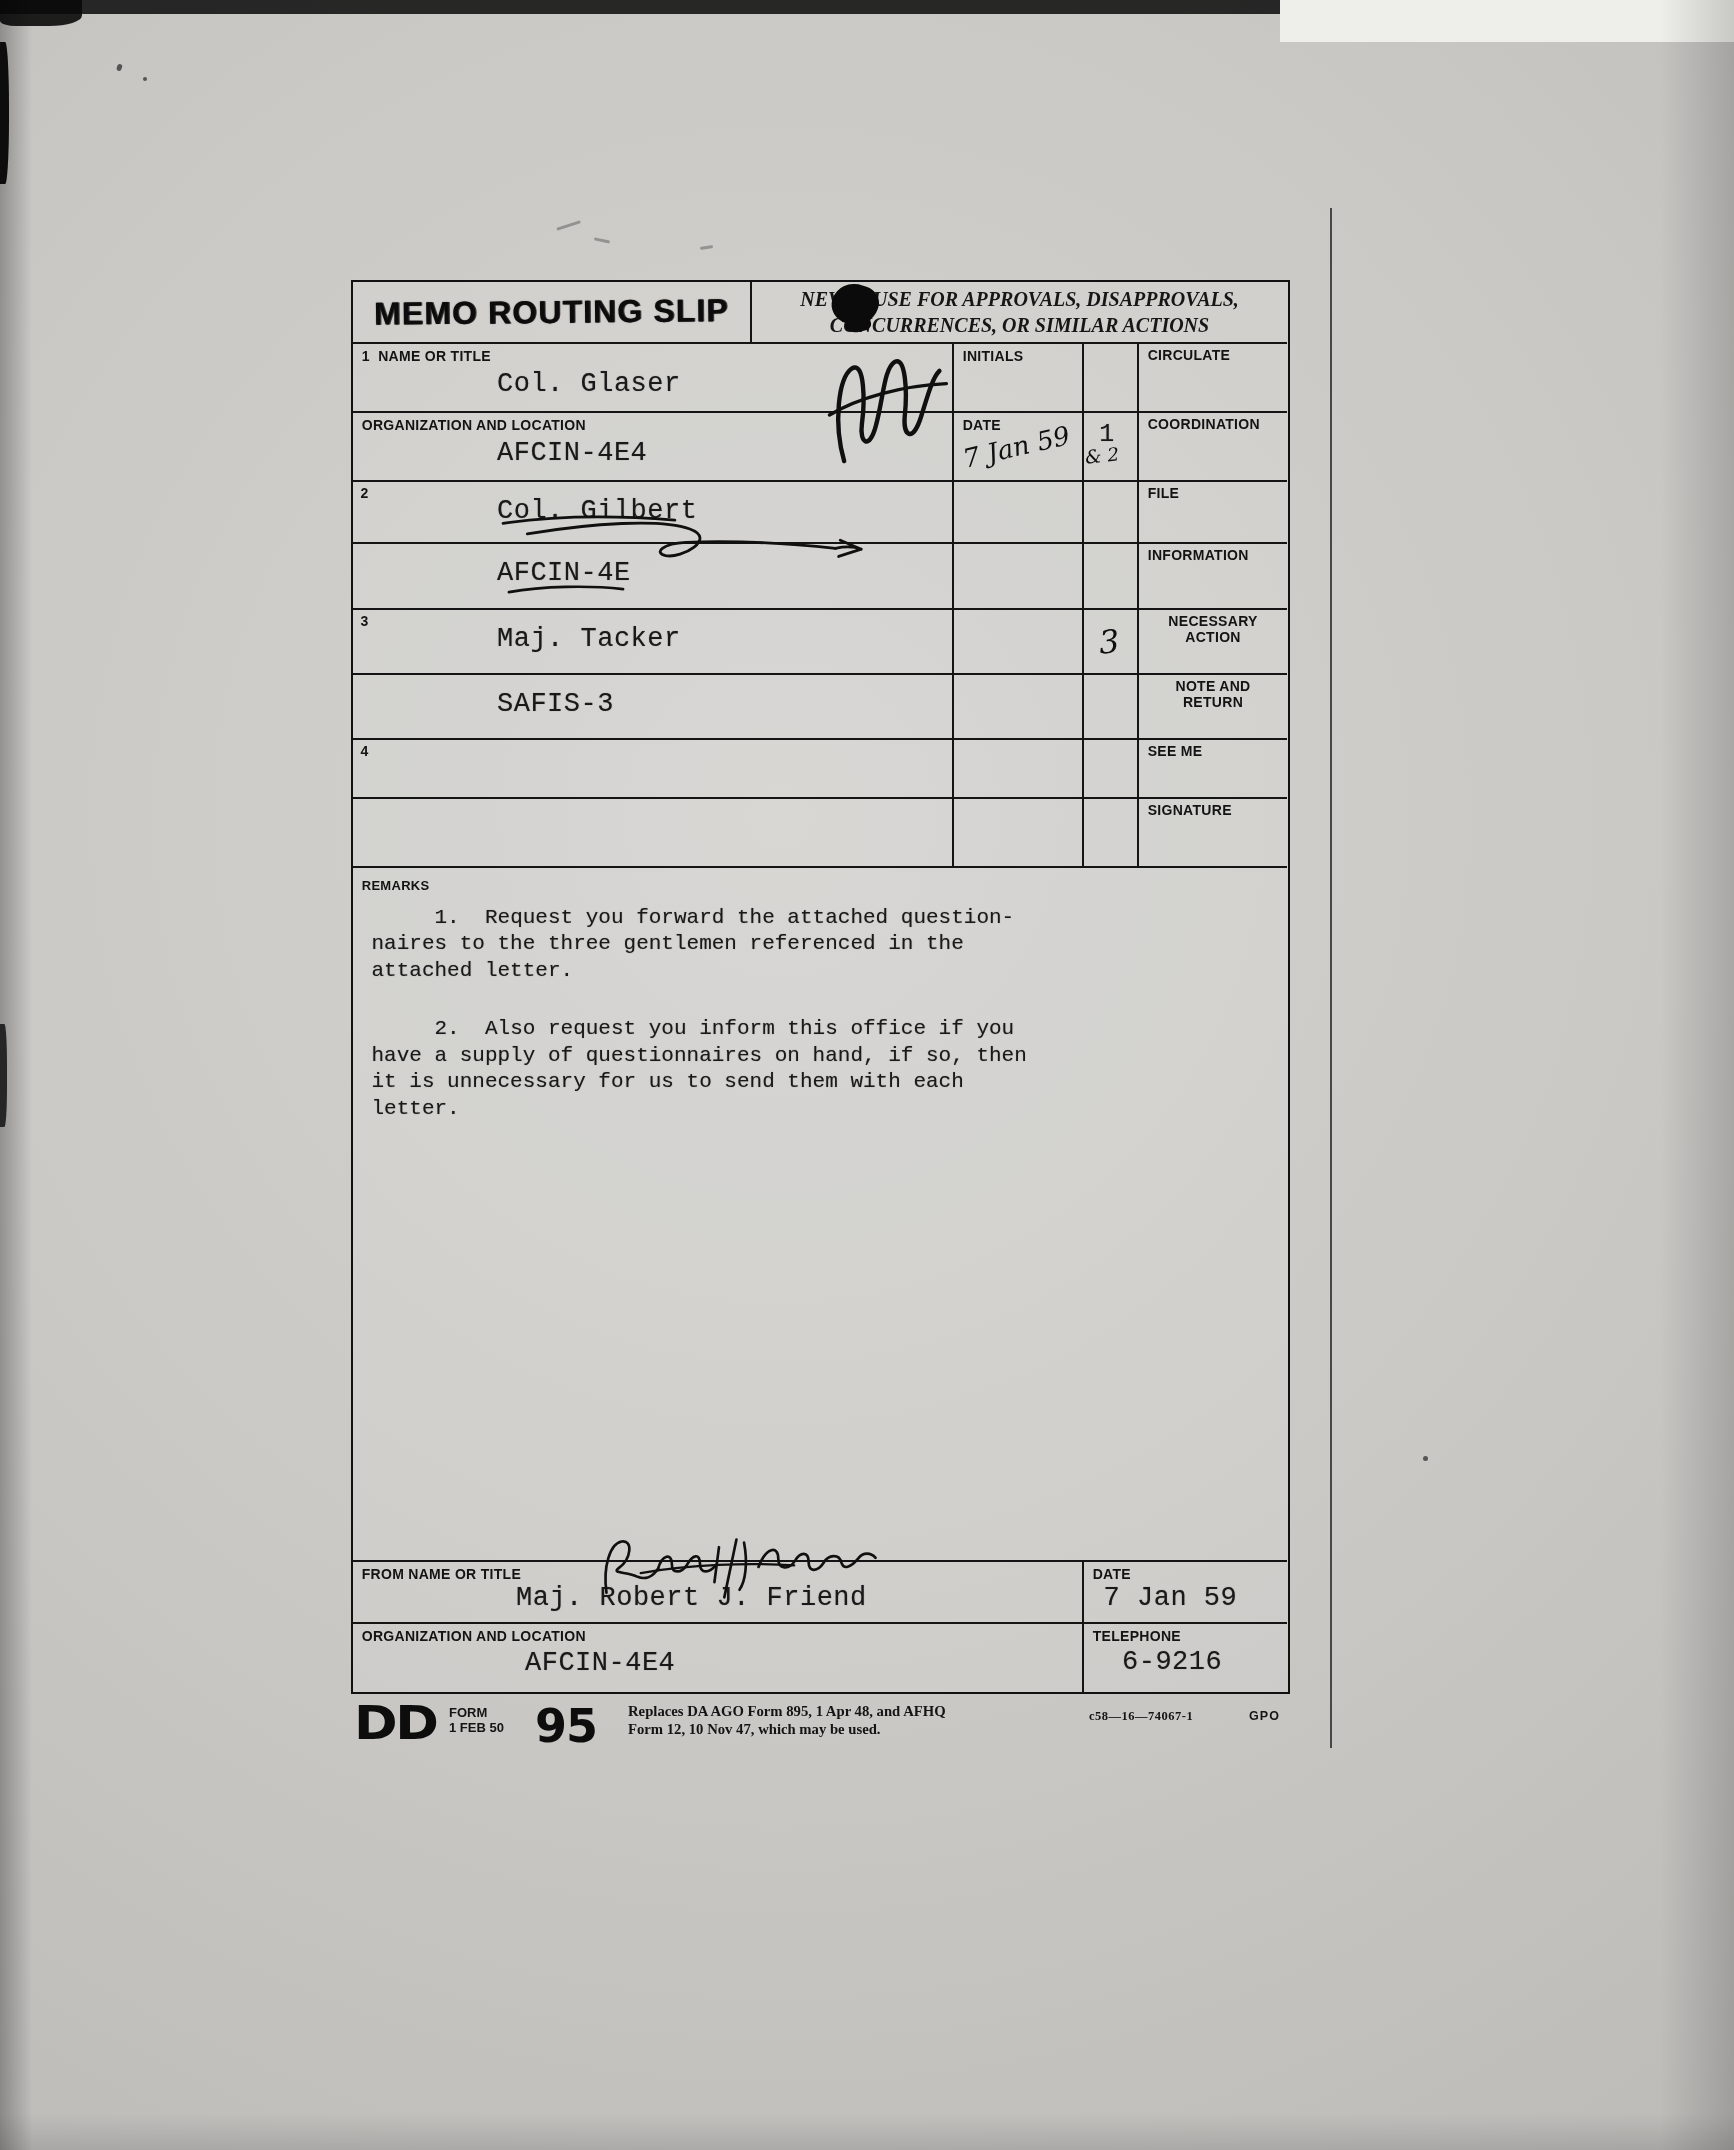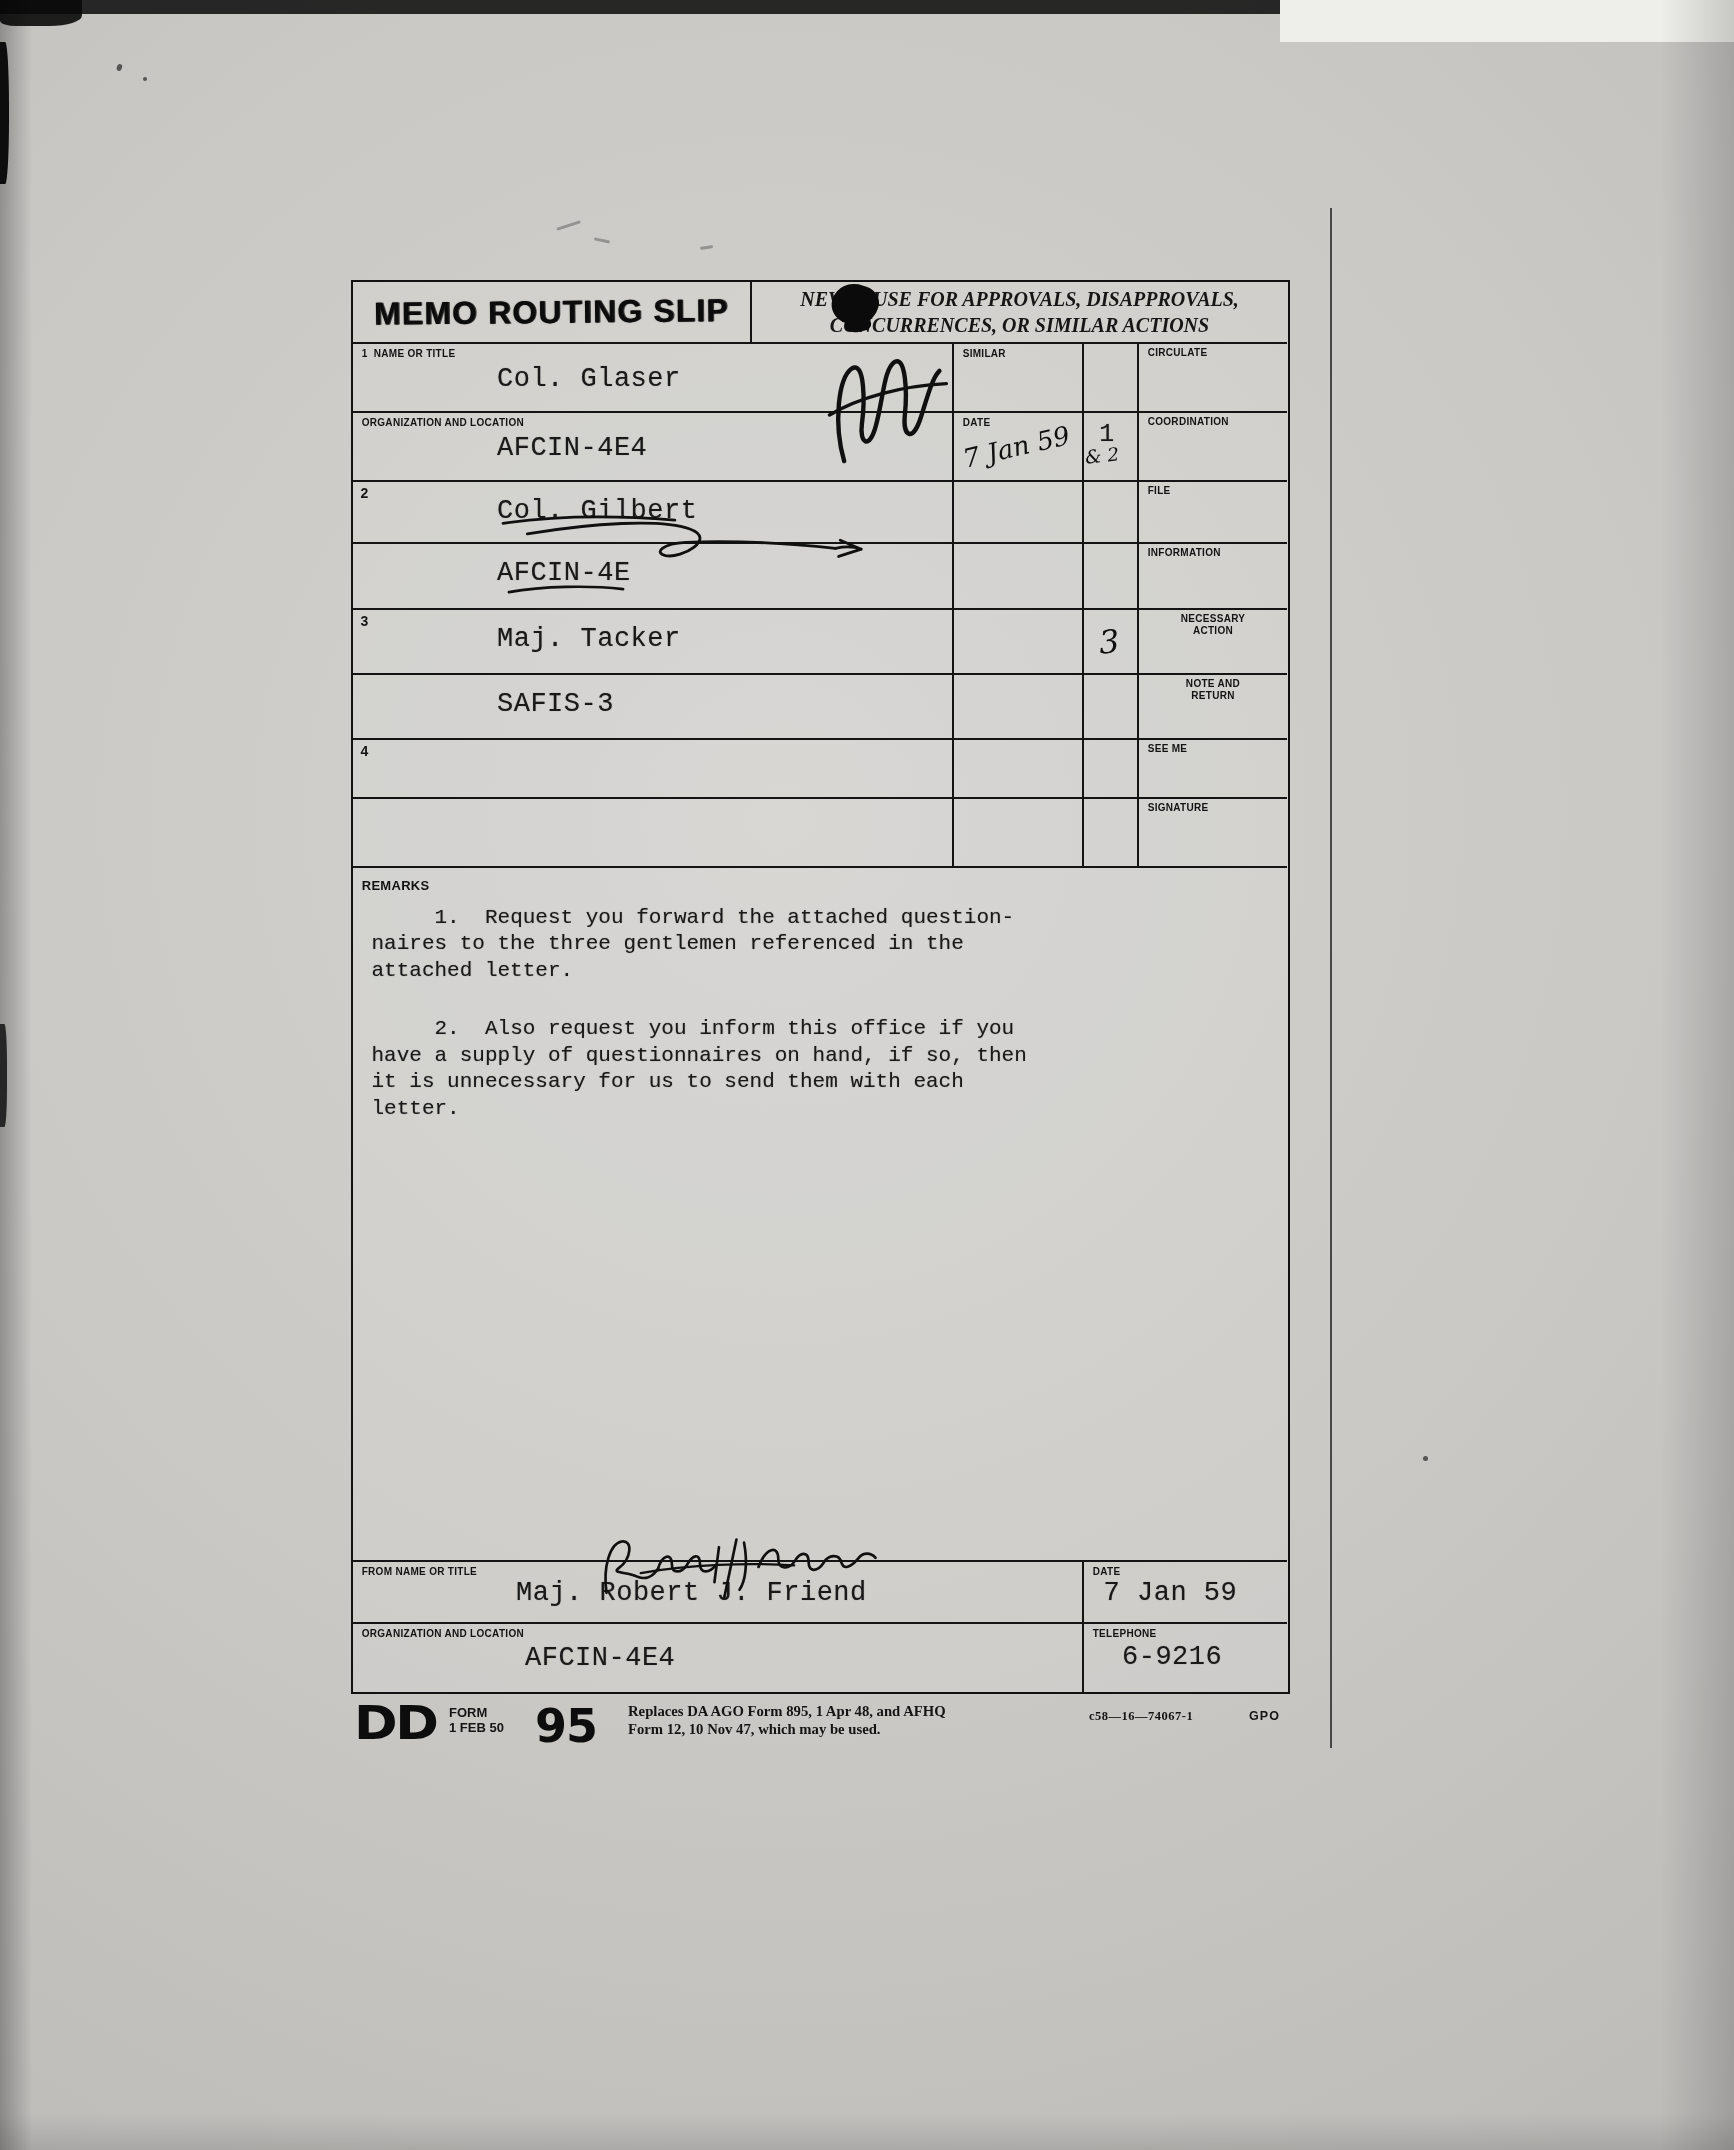"1 NAME OR TITLE" .lbl { font-size: 10px -> 14px }
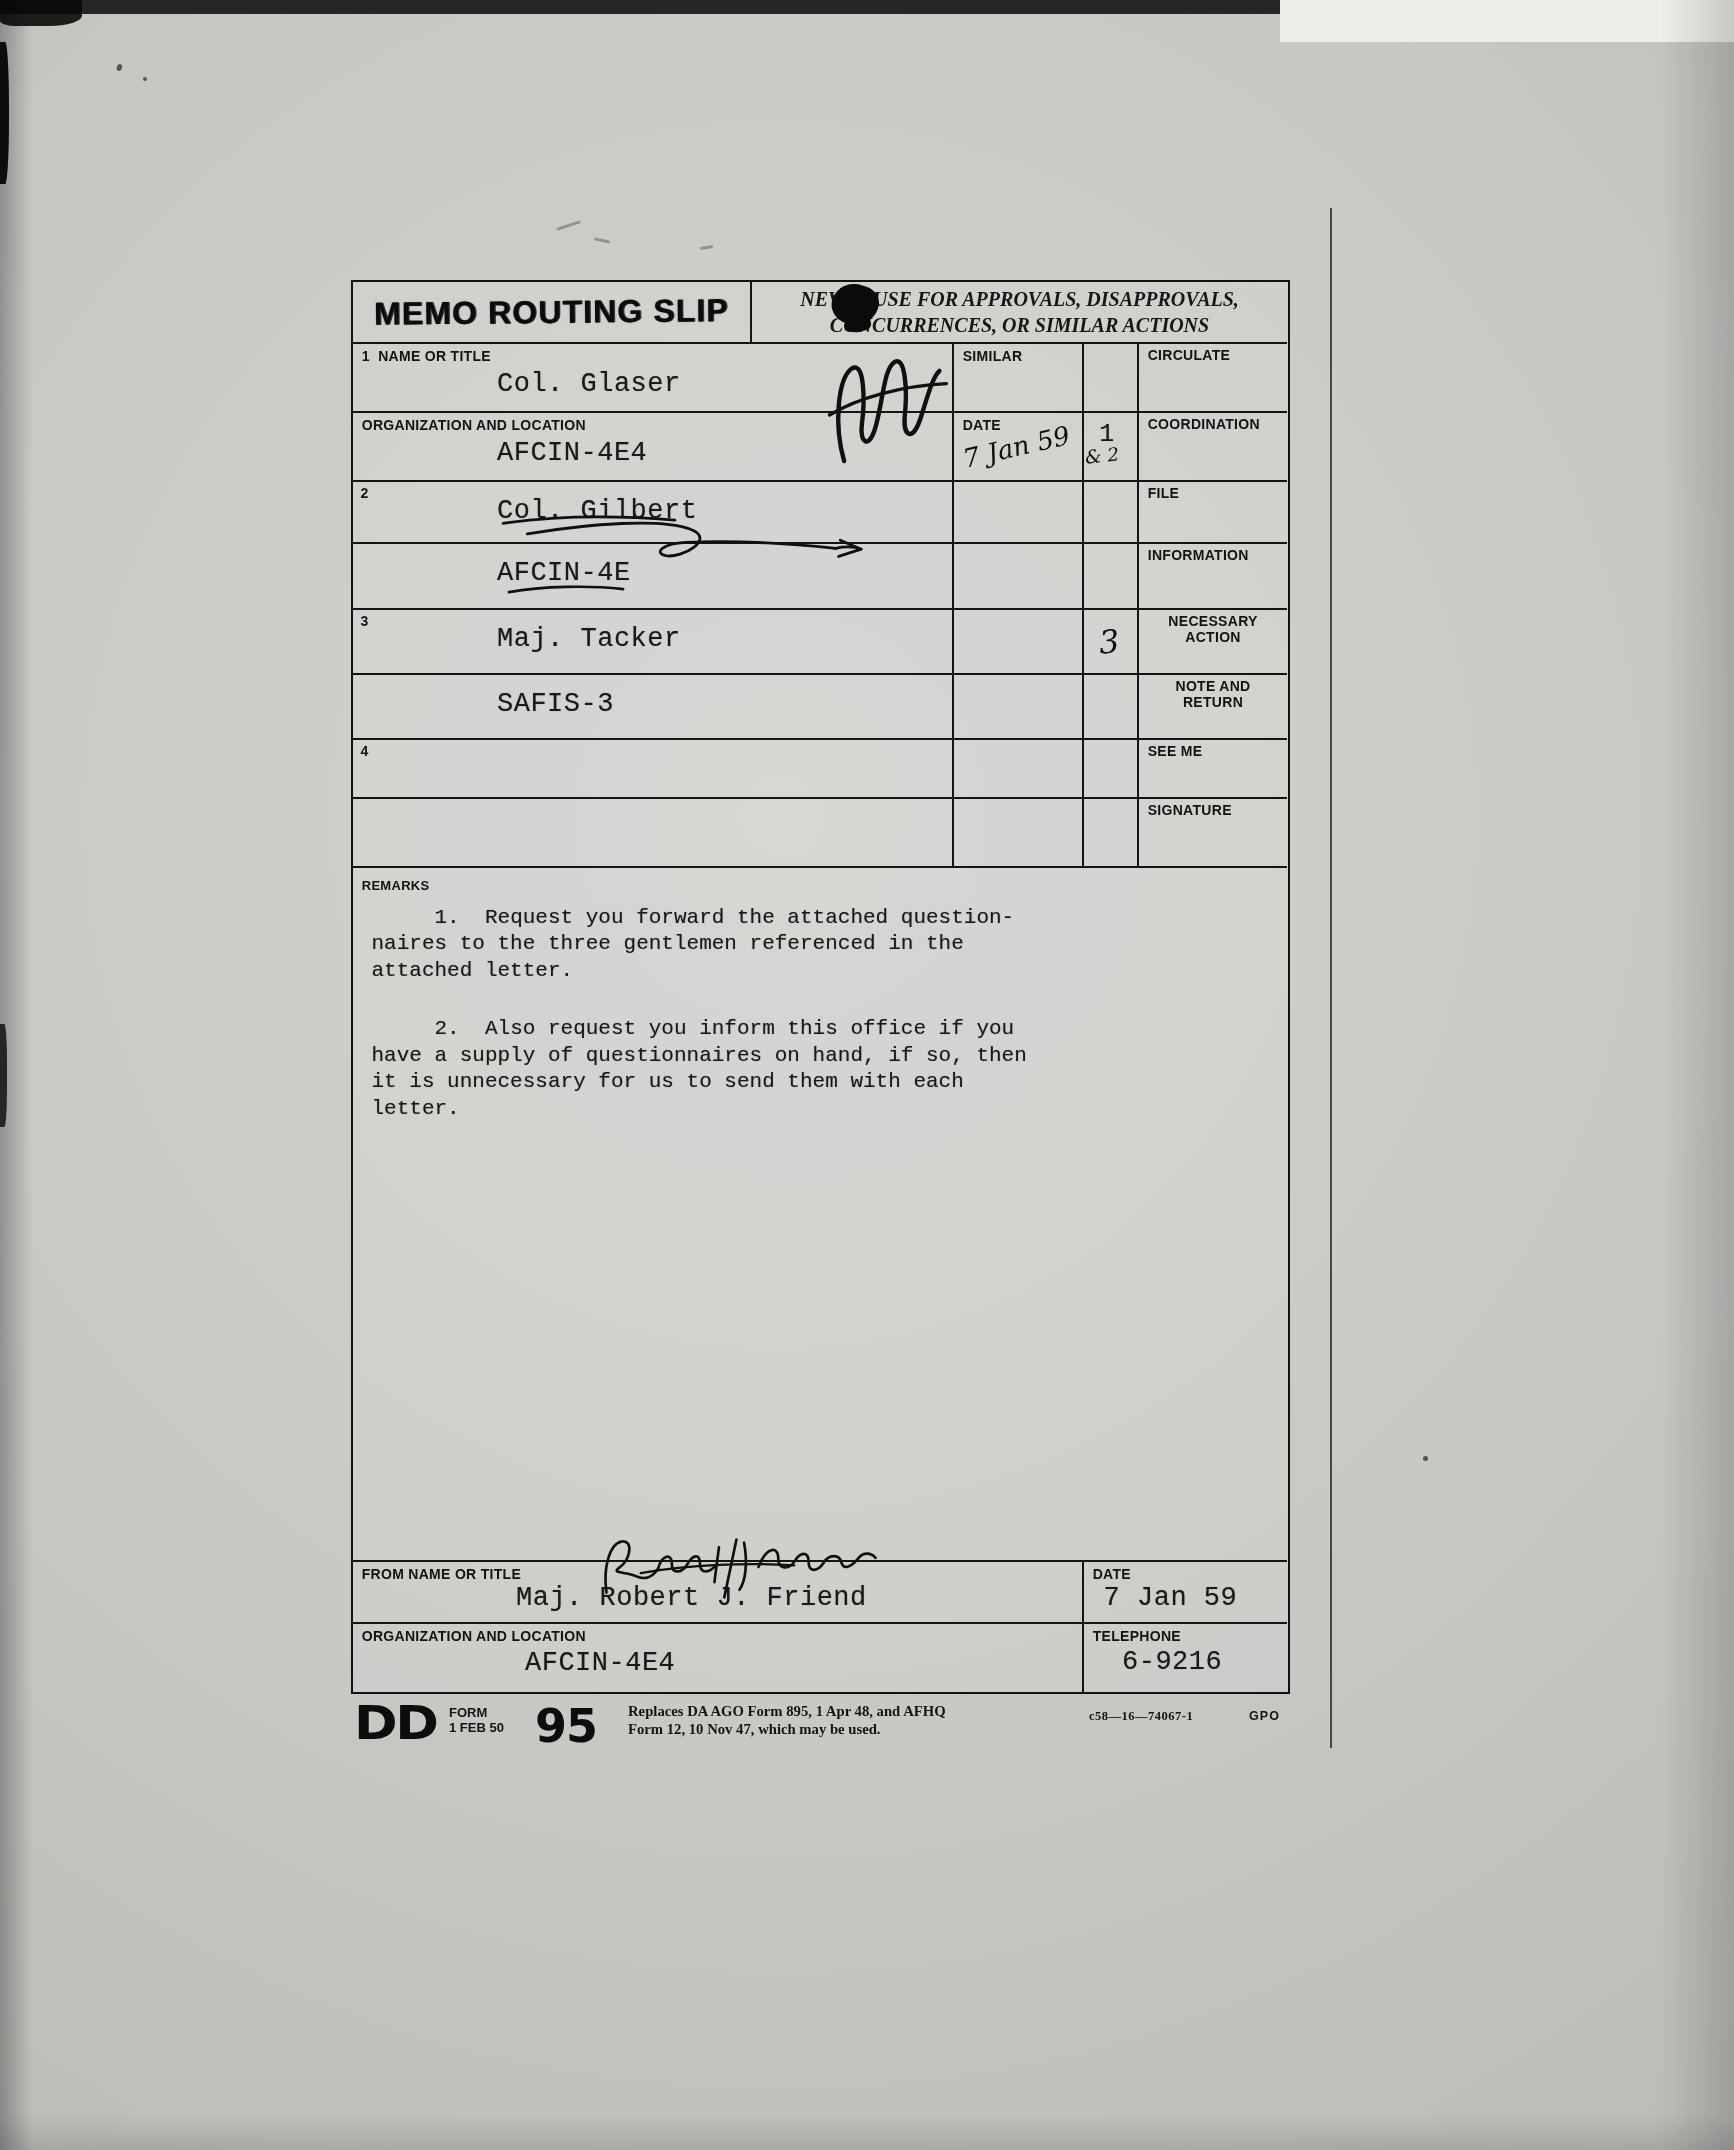"SIMILAR" span.lbl { text: SIMILAR -> INITIALS }
